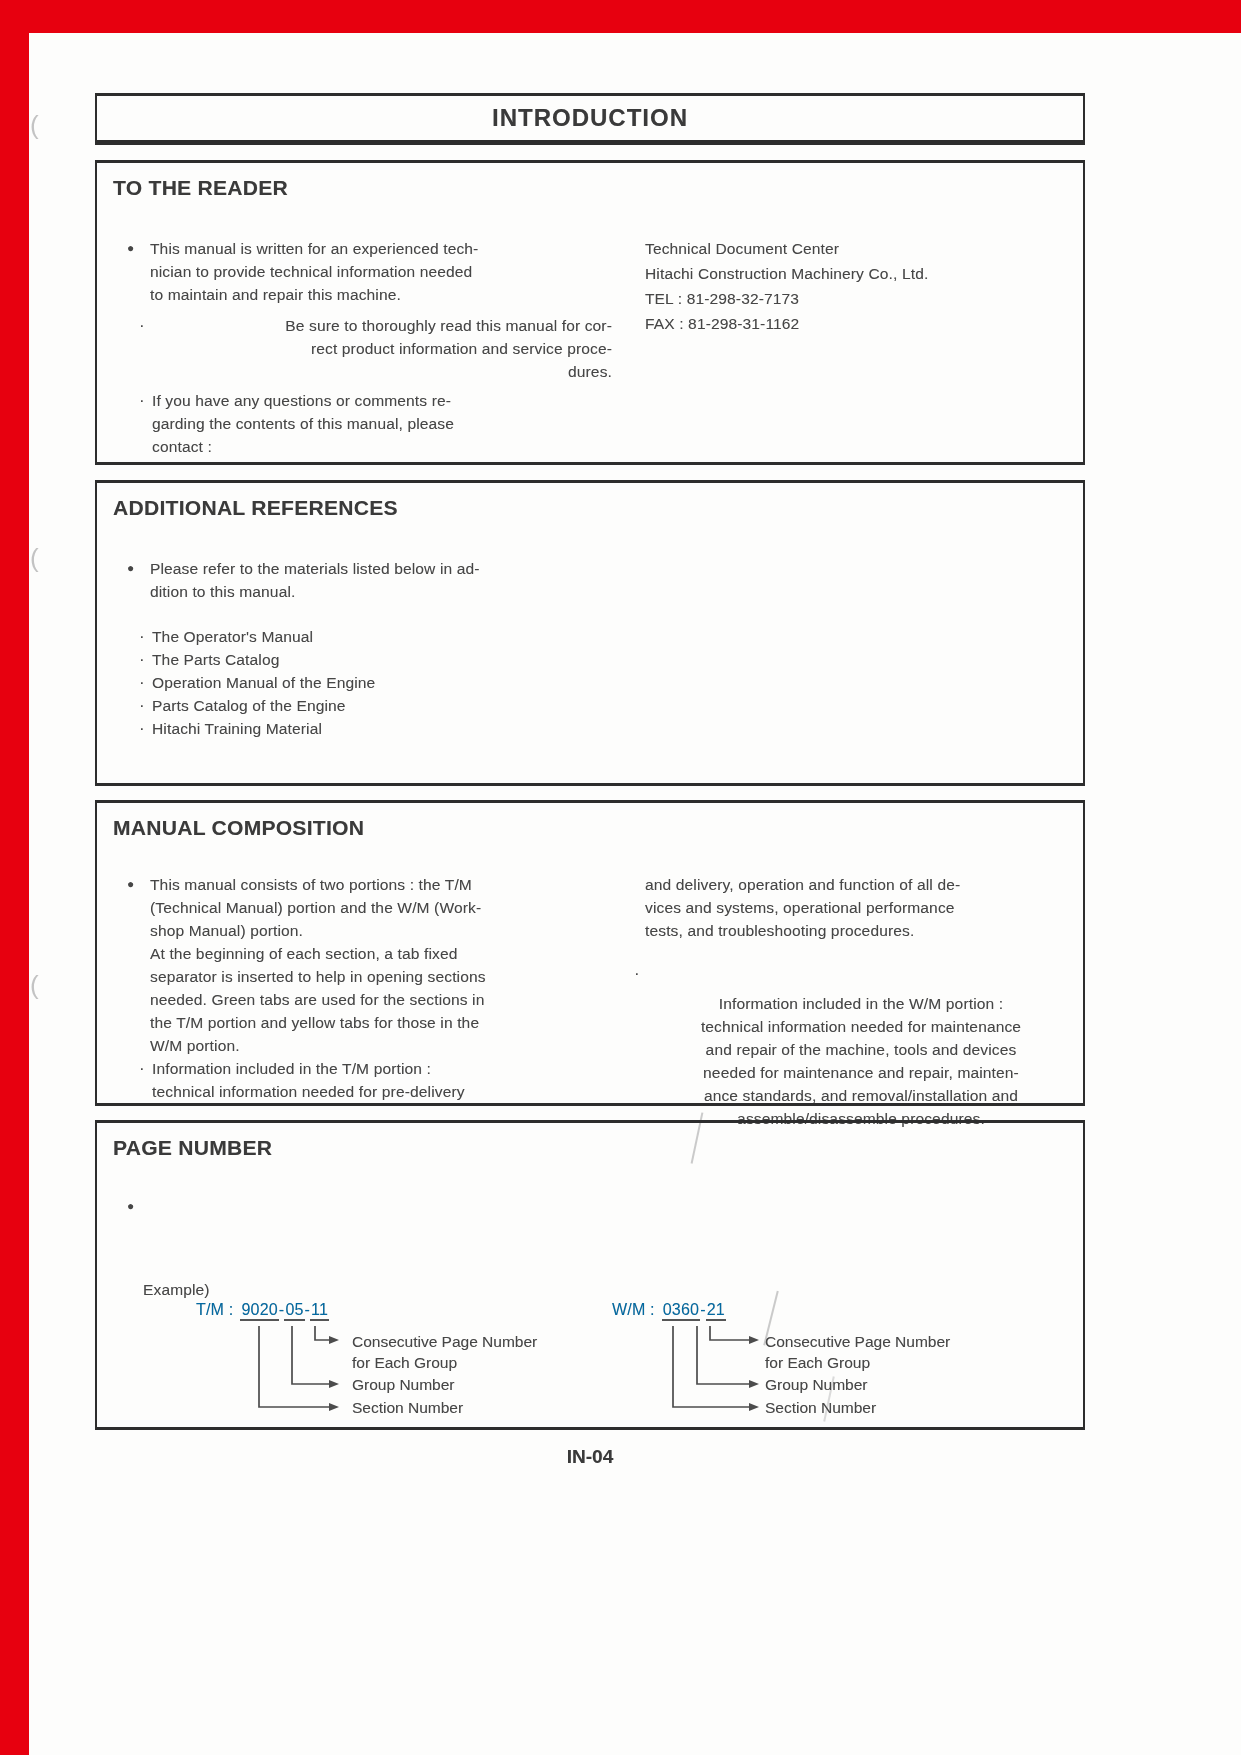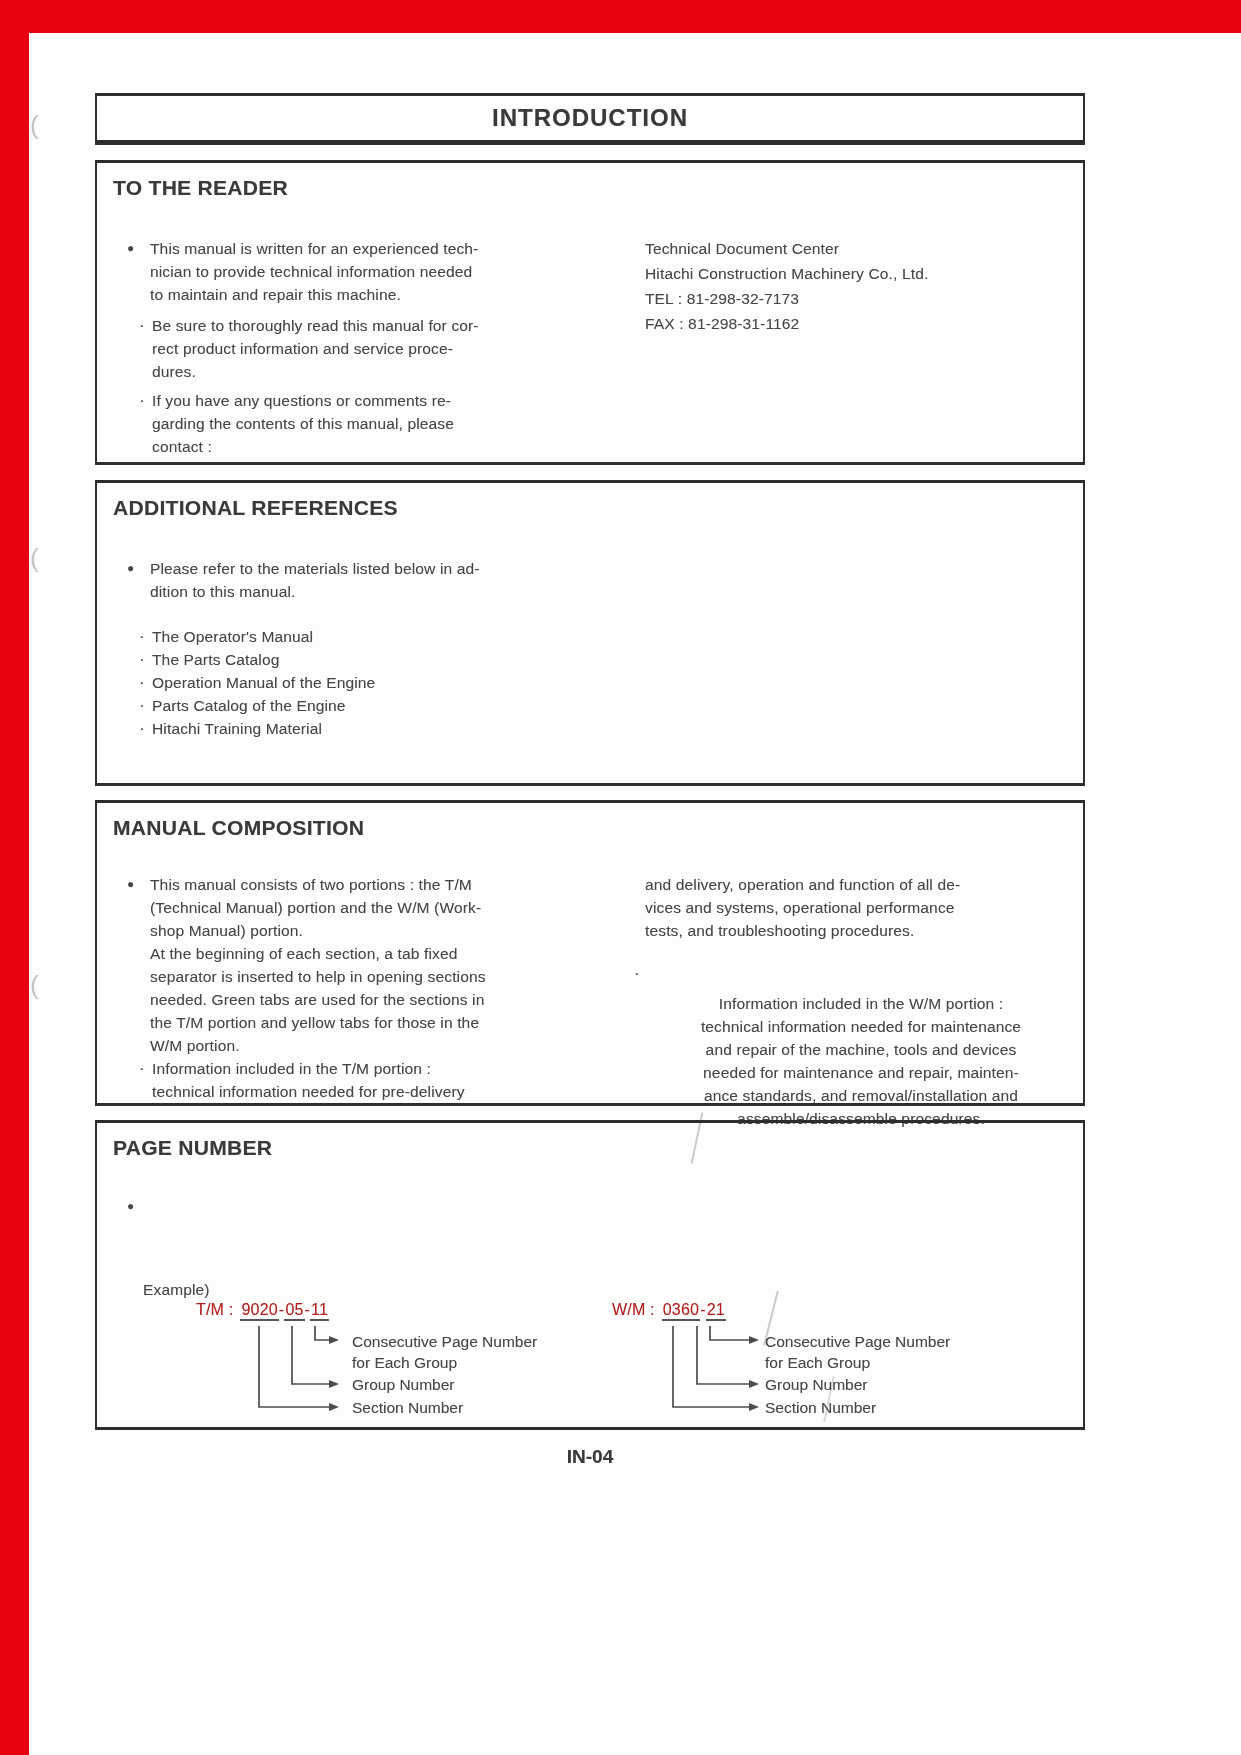"Be sure to thoroughly read" div.txt { text-align: none -> right }
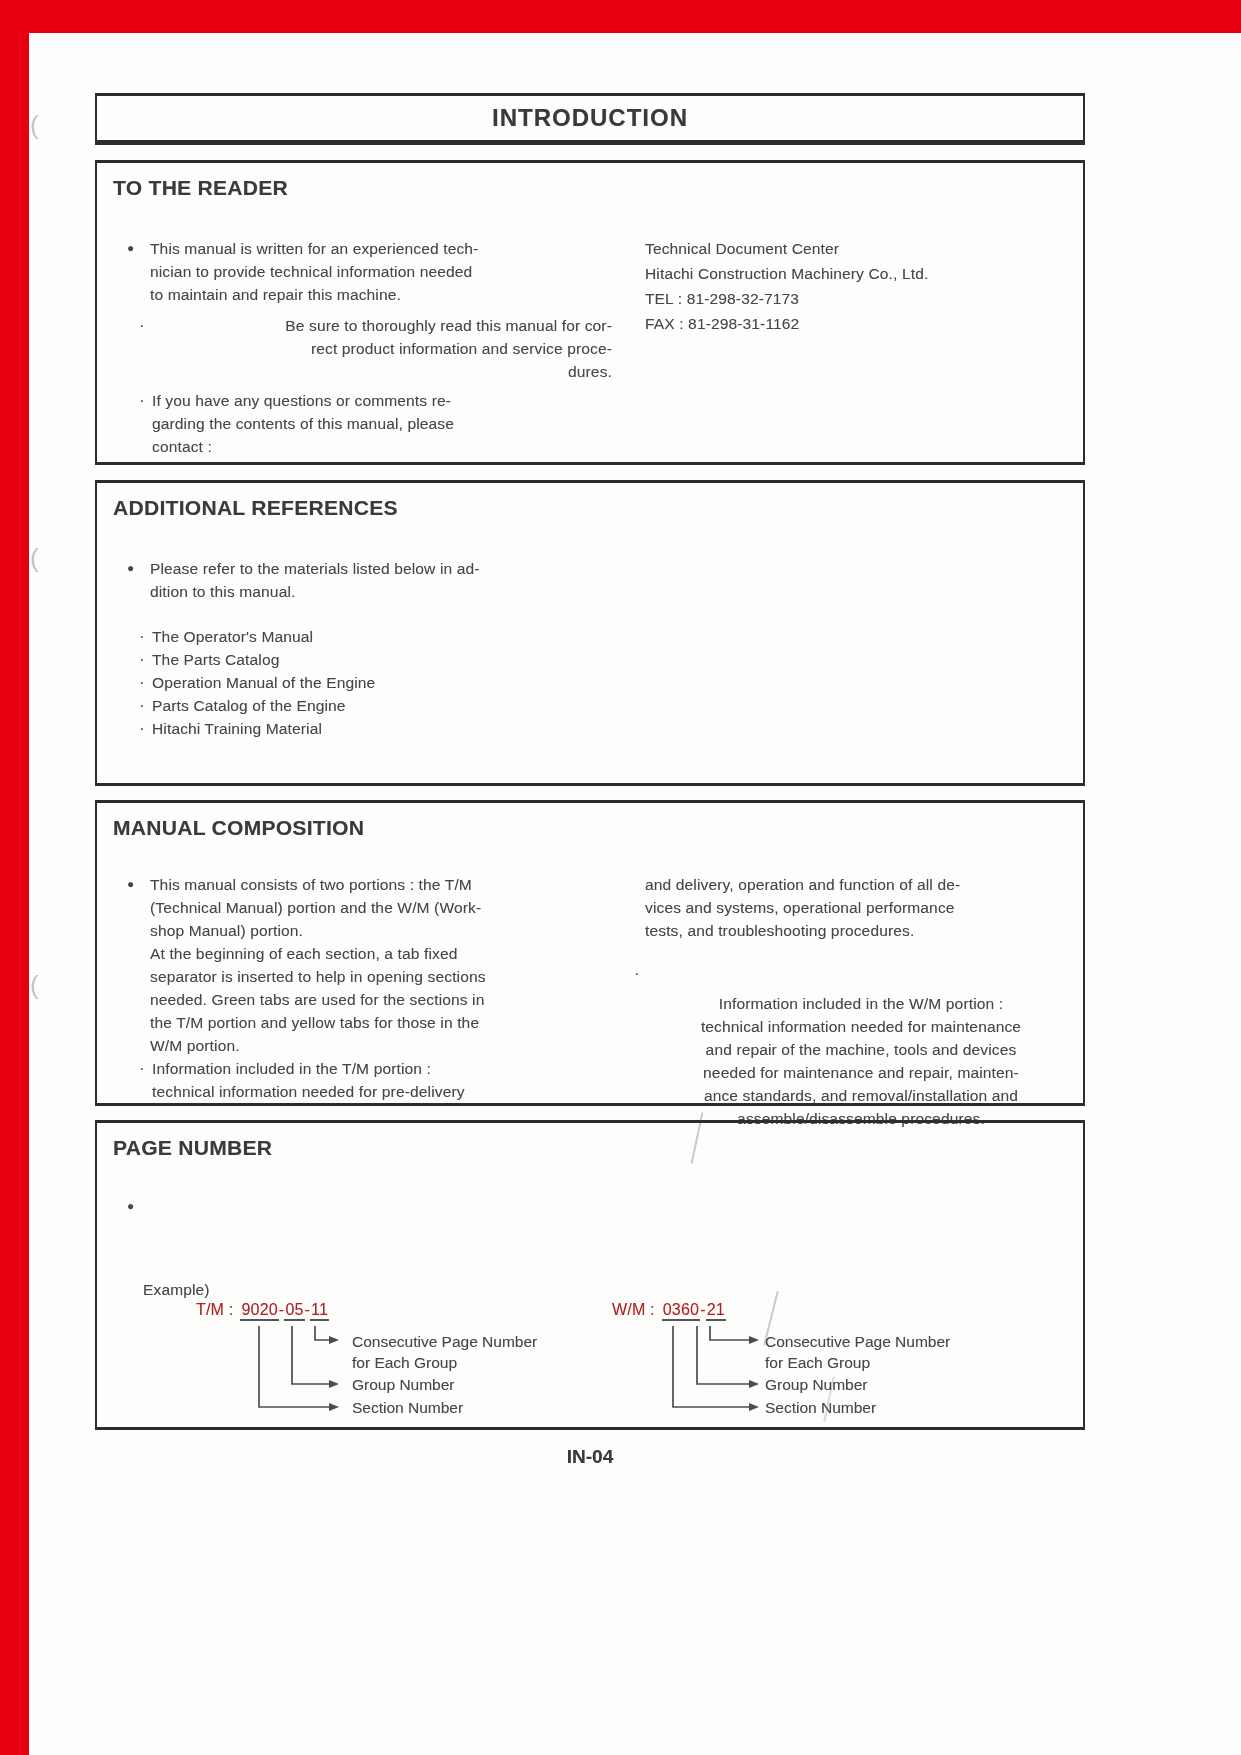"T/M : 9020-05-11" .code { color: #b91c1c -> #0369a1 }
